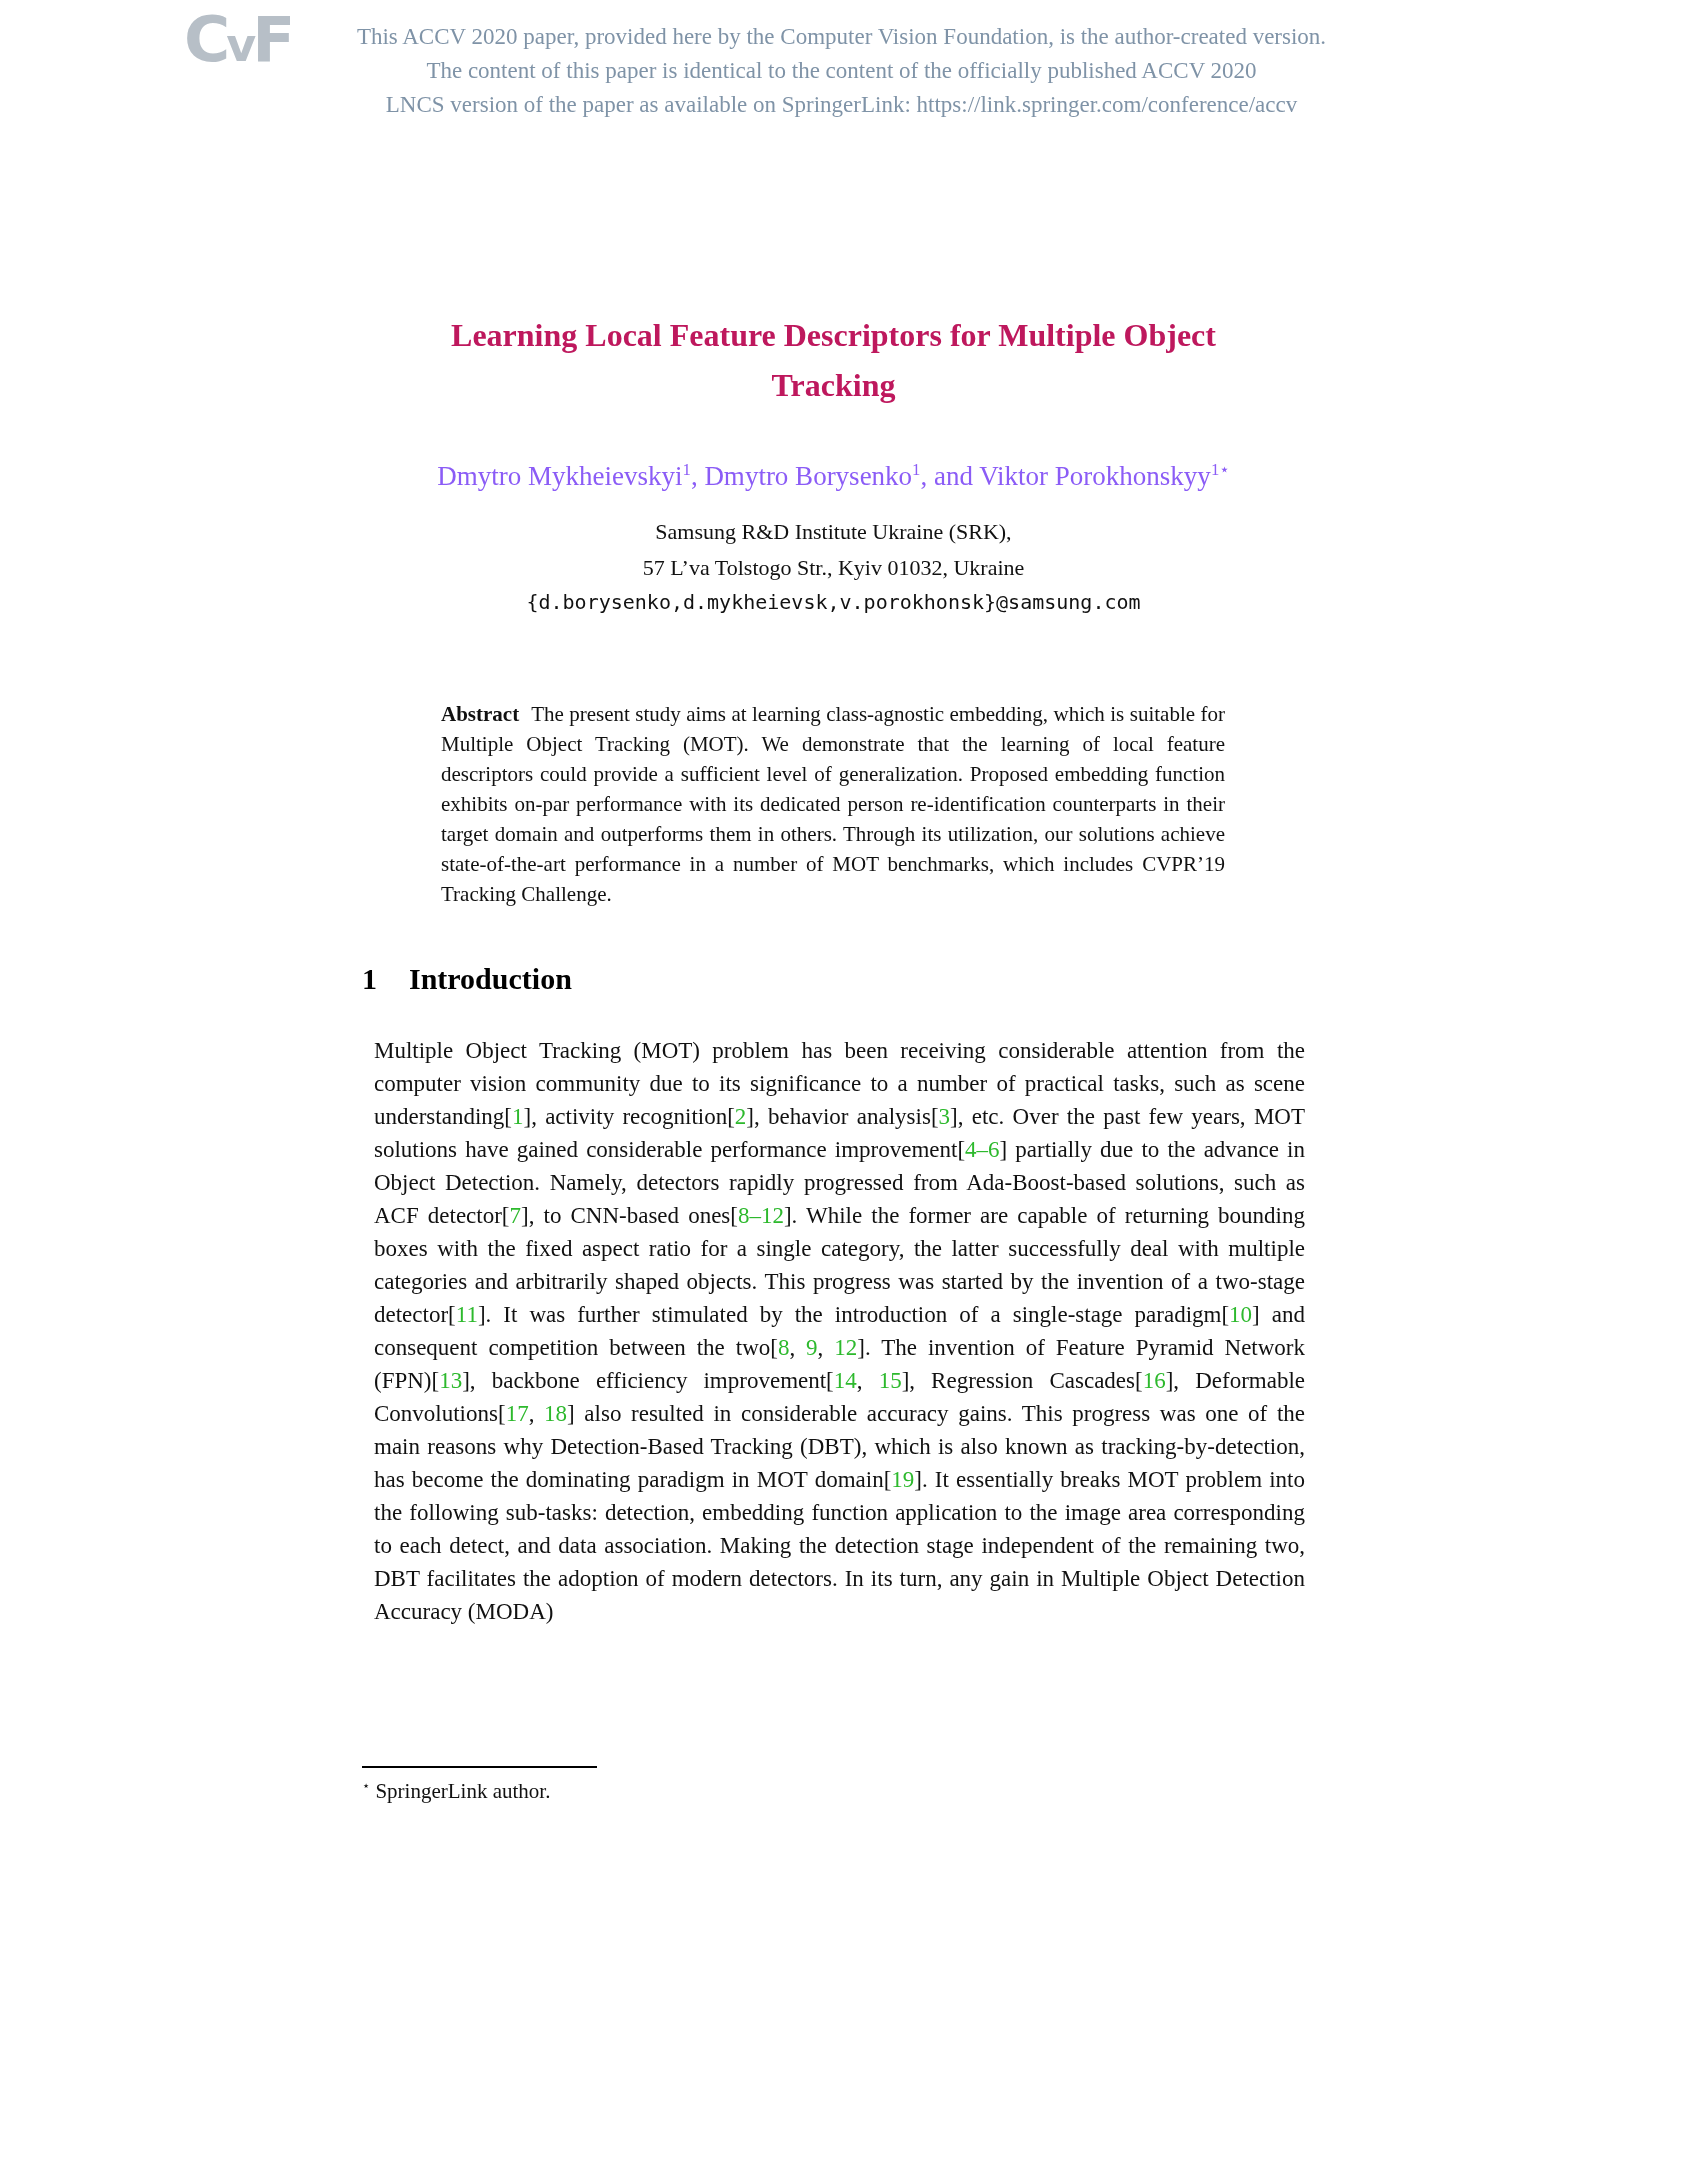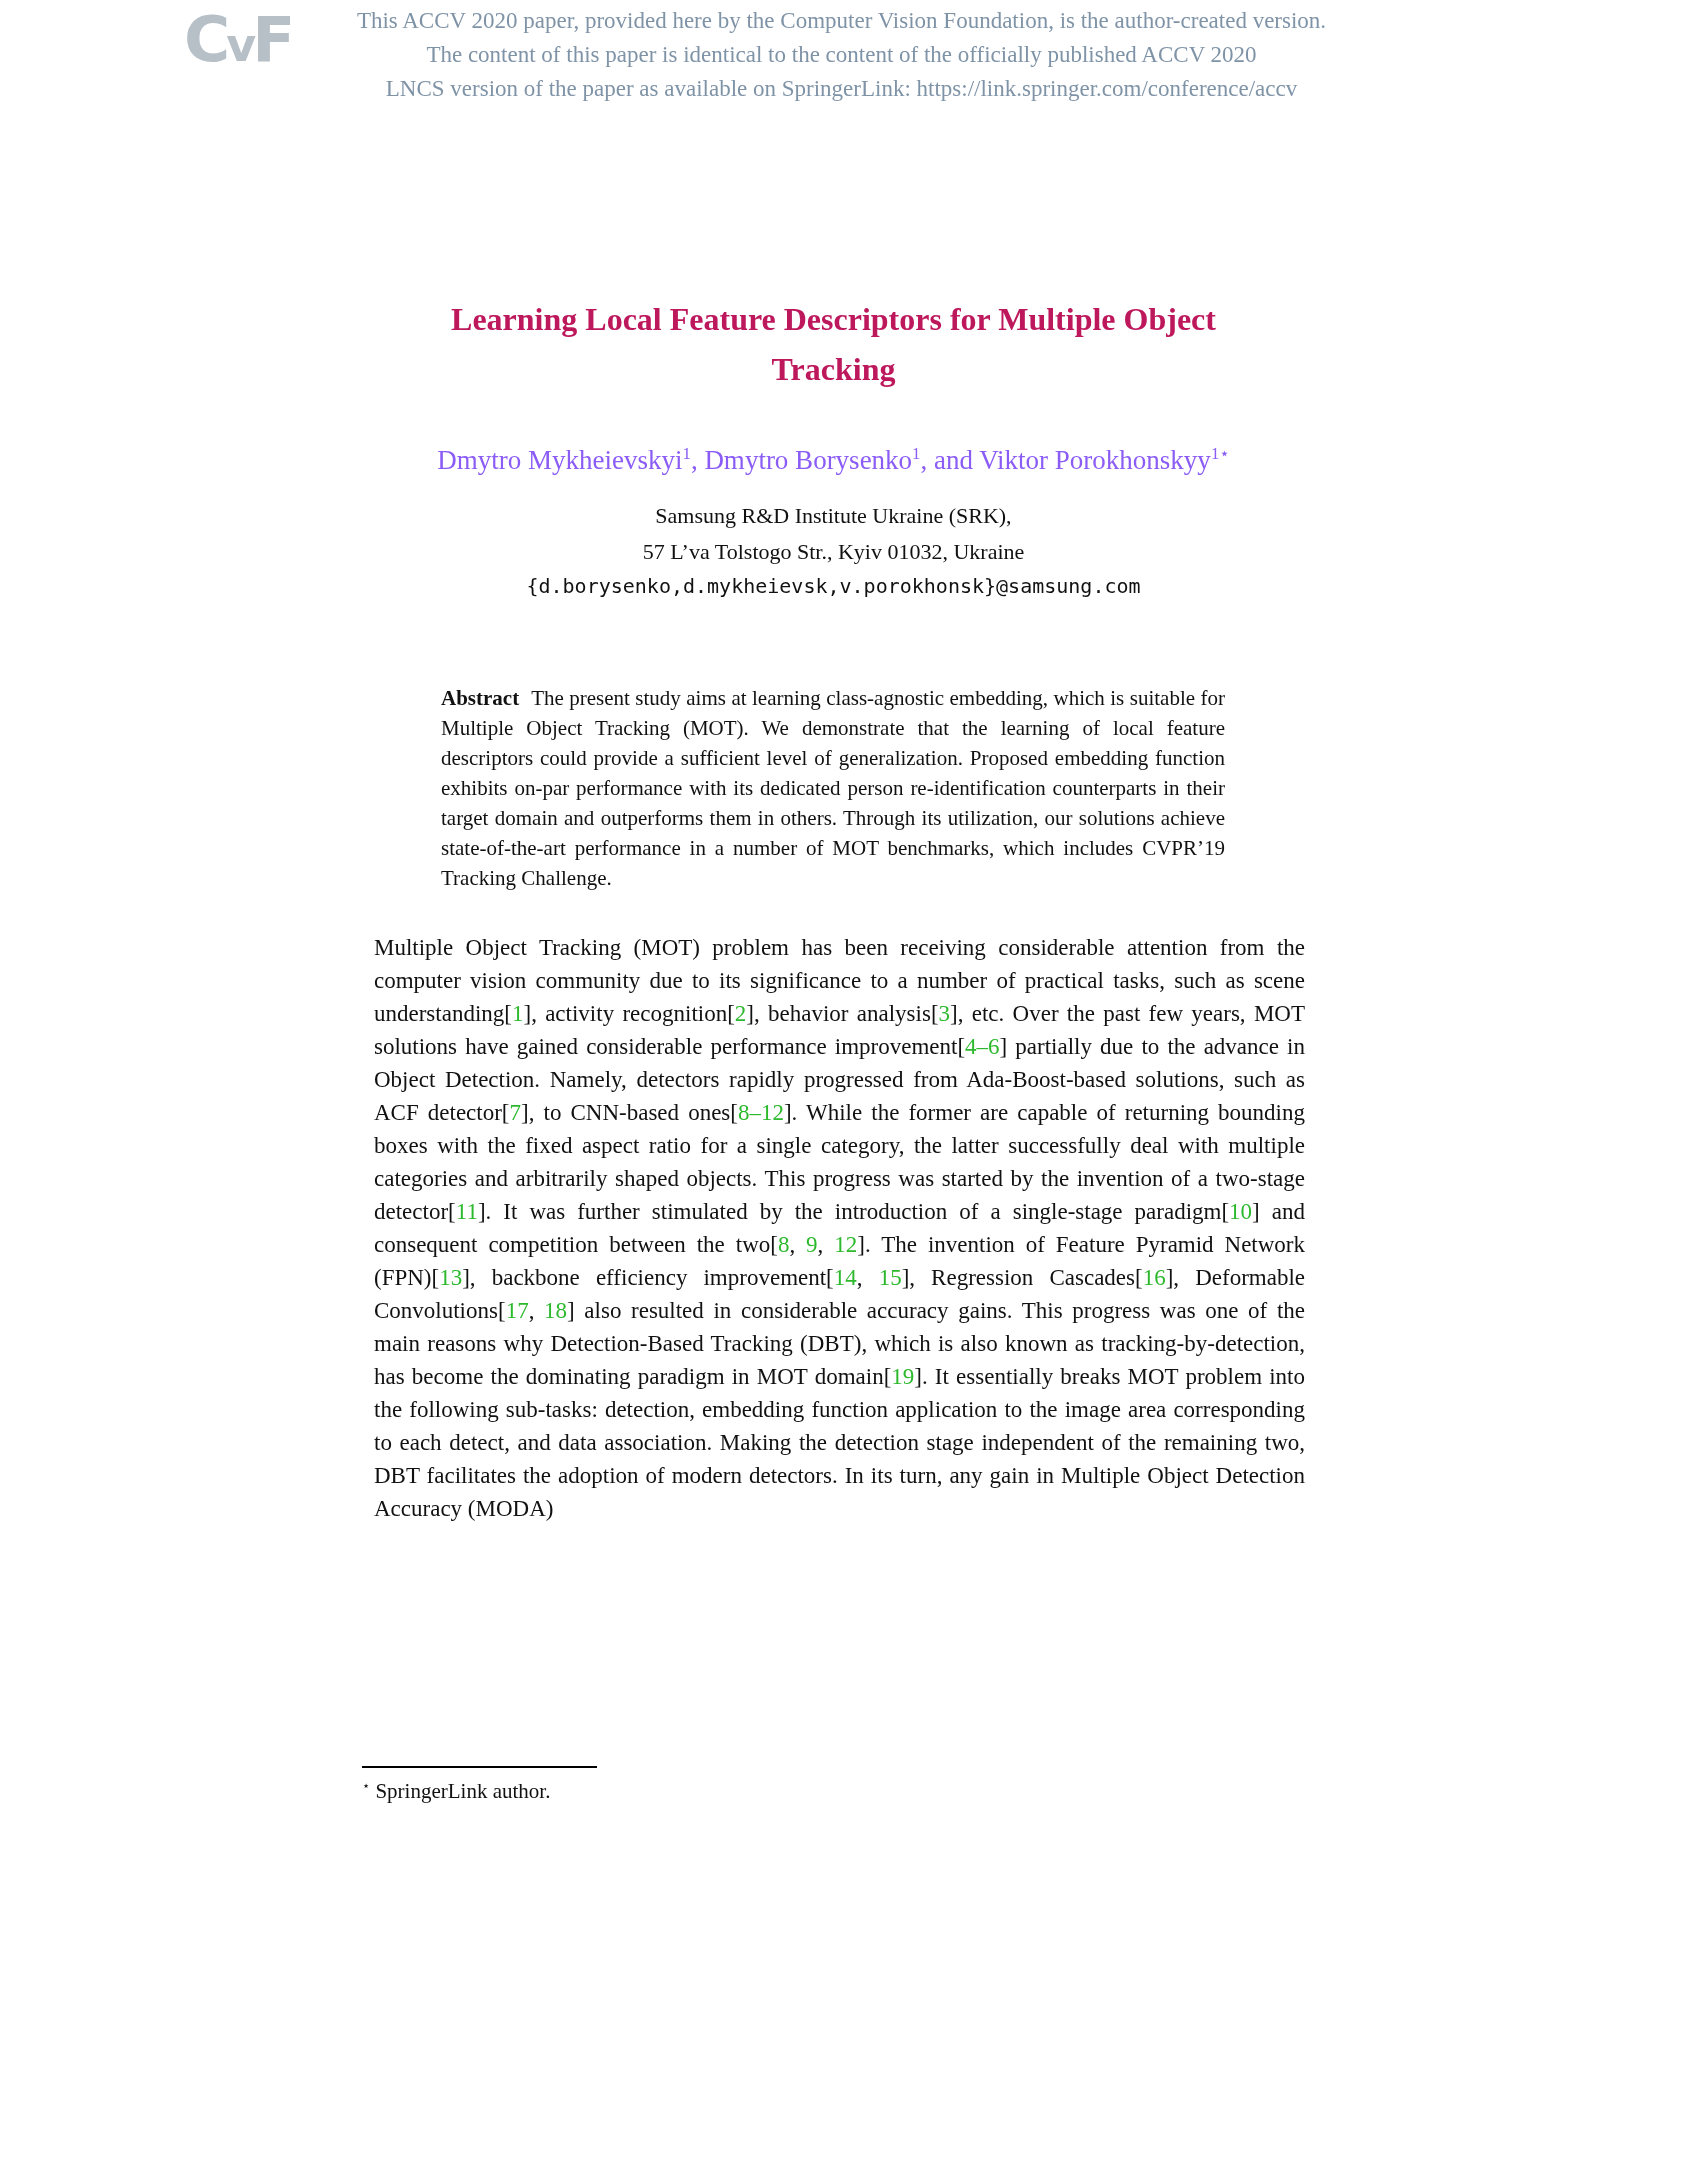"This ACCV 2020 paper, provided" .header-text { padding-top: 4px -> 20px }
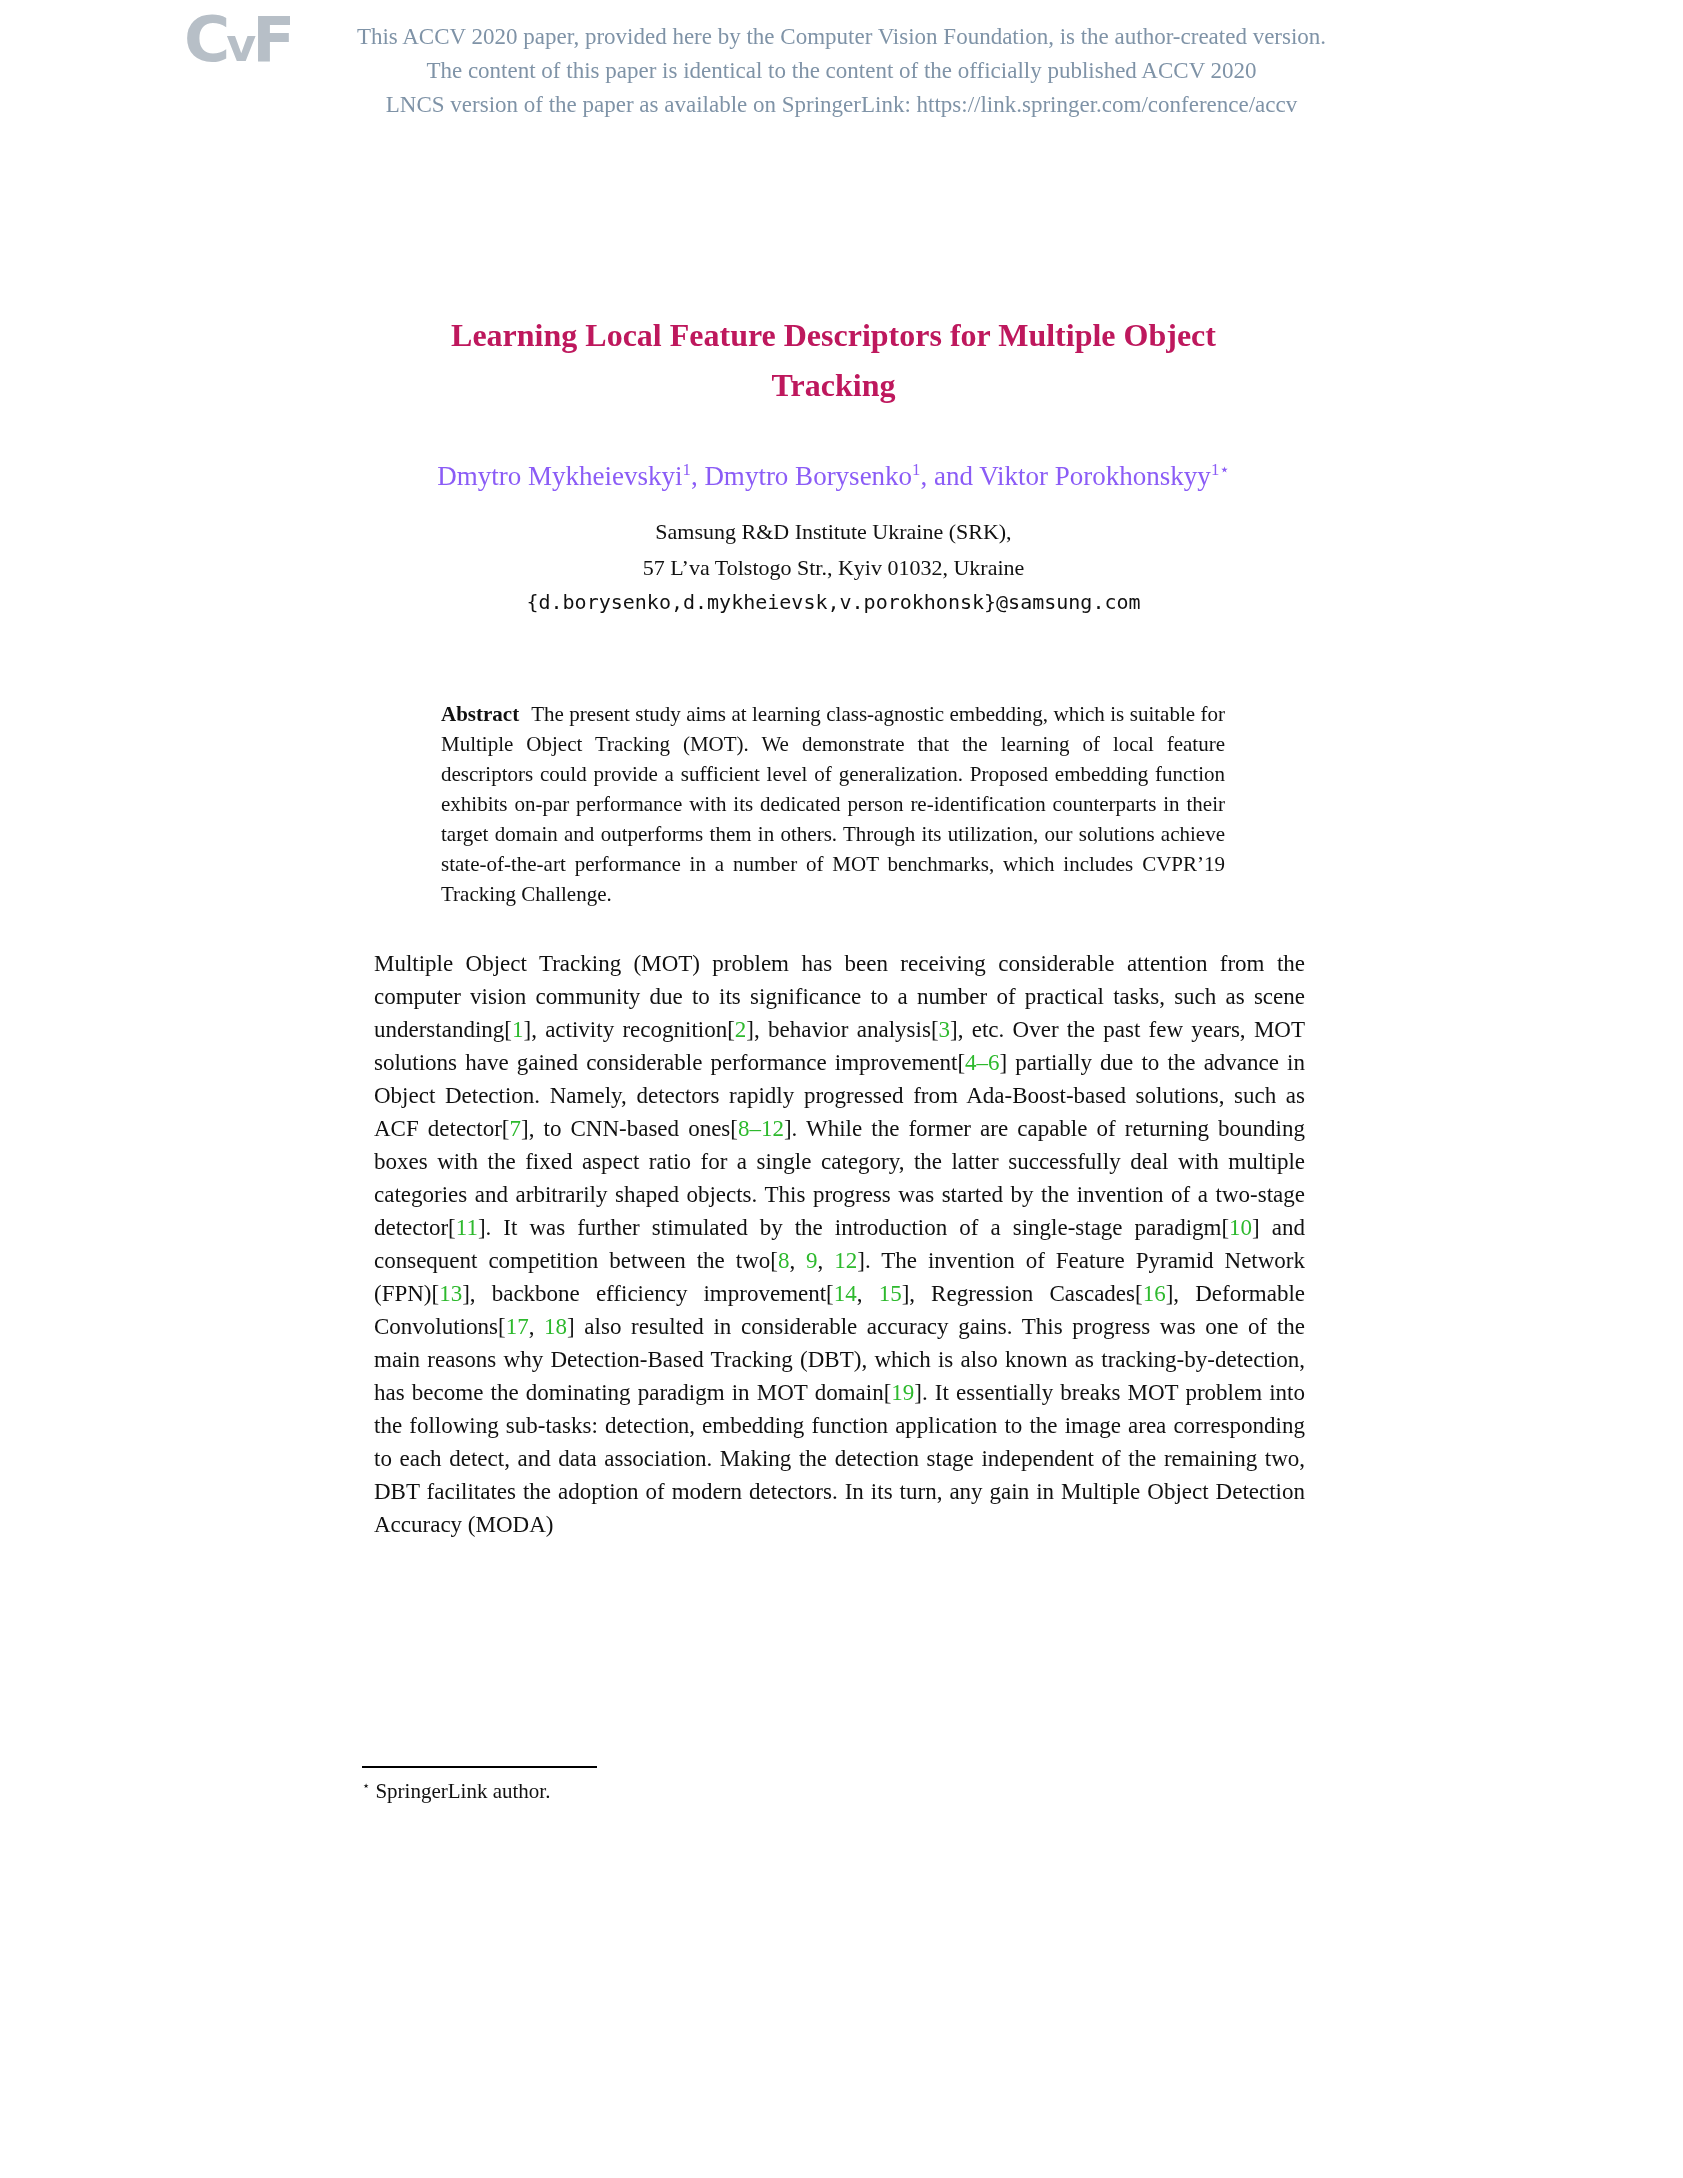"1 Introduction" h2.section-heading { html: none -> <h2><span>1</span><span>Introduction</span></h2> }
